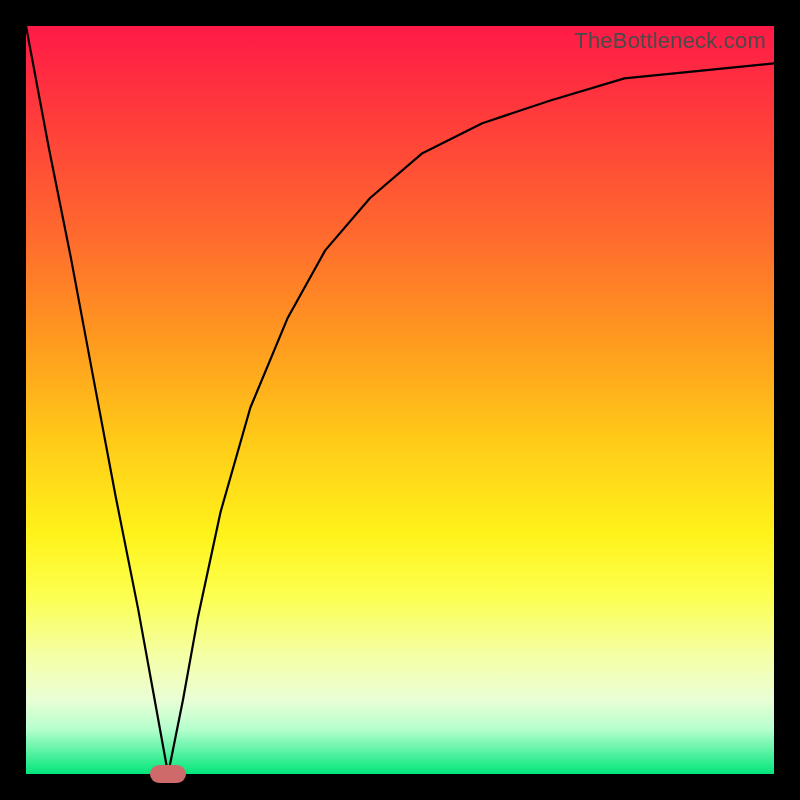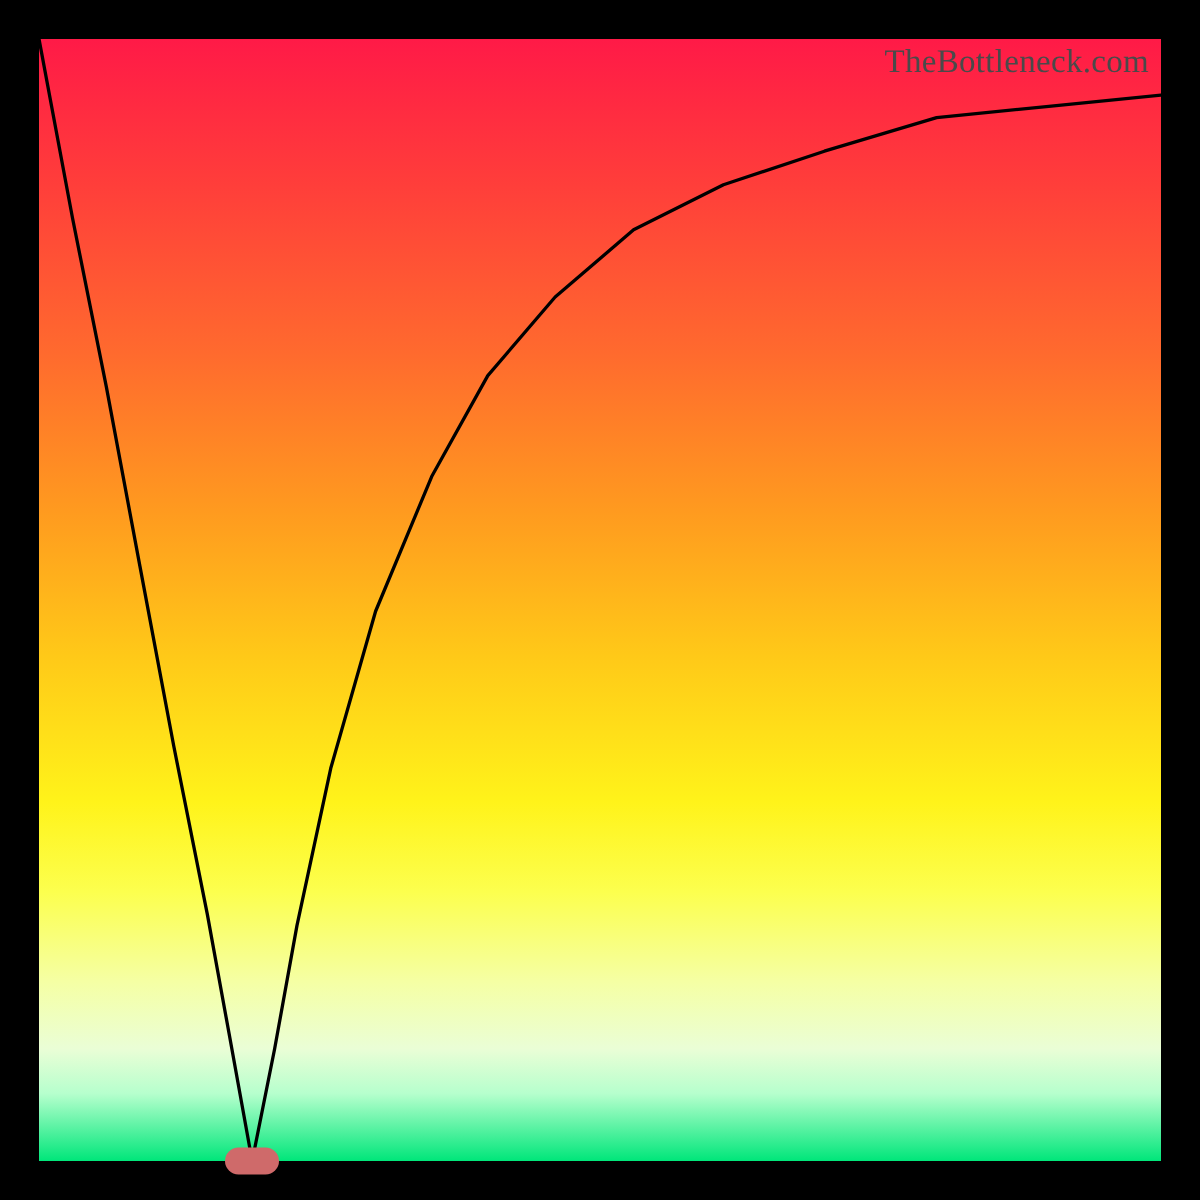"TheBottleneck.com" .frame { font-family: Liberation Serif, serif -> none }
